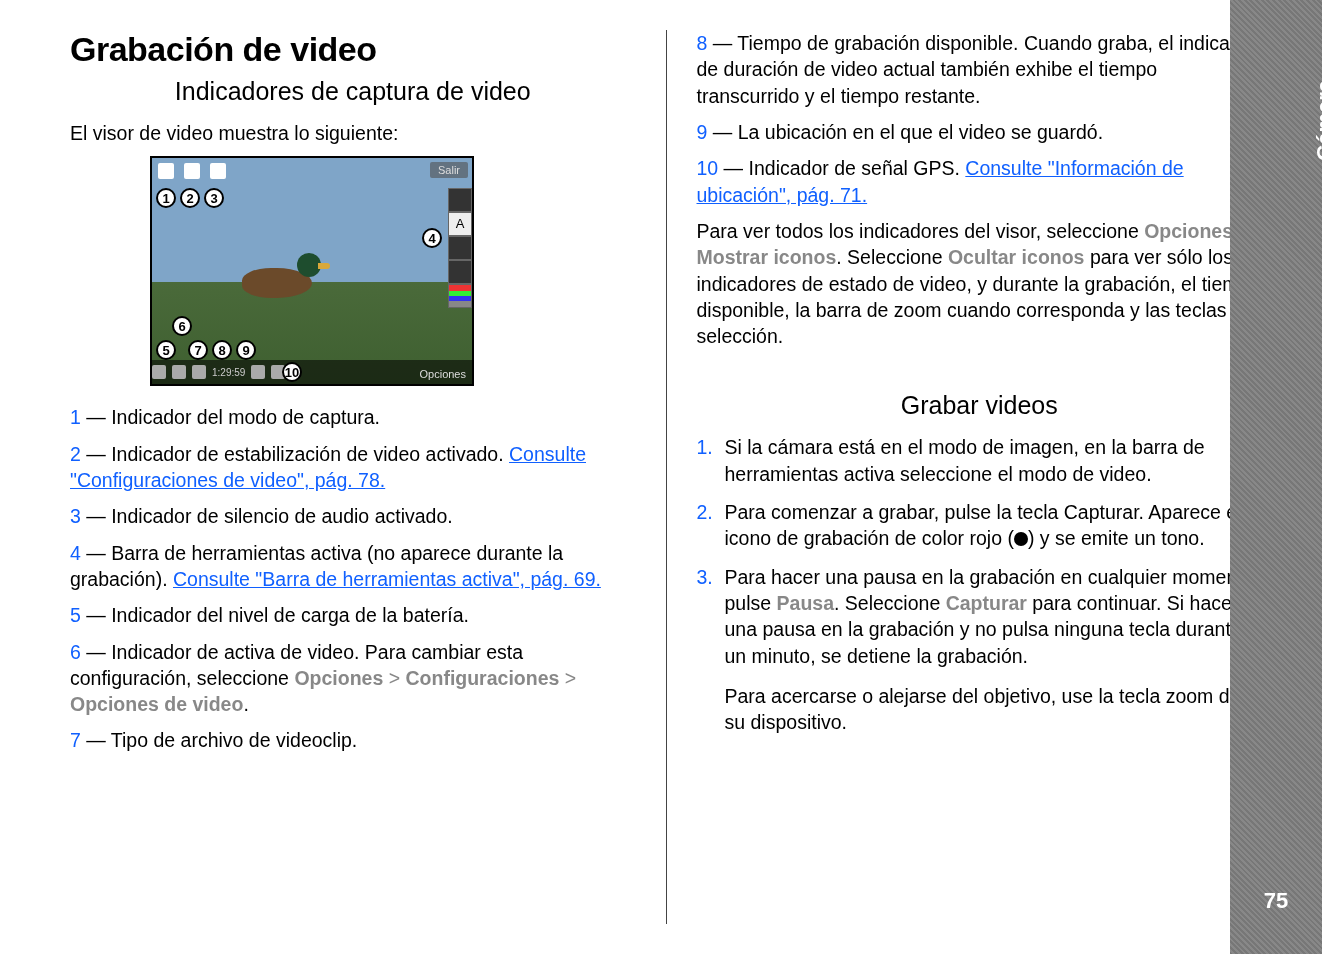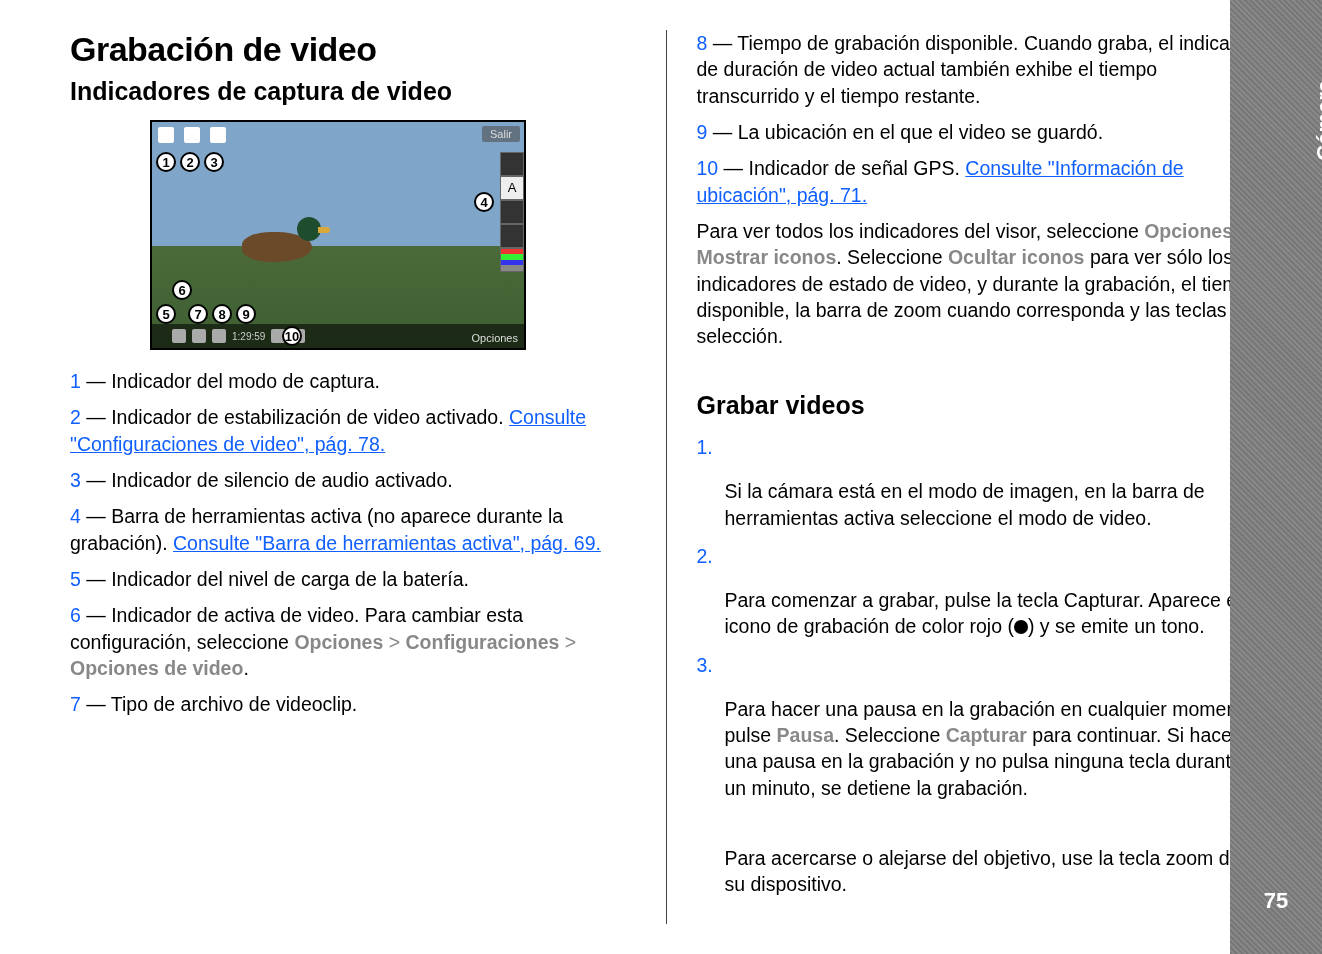"Indicadores de captura de video" h2 { font-weight: 700 -> 400; text-align: none -> center }
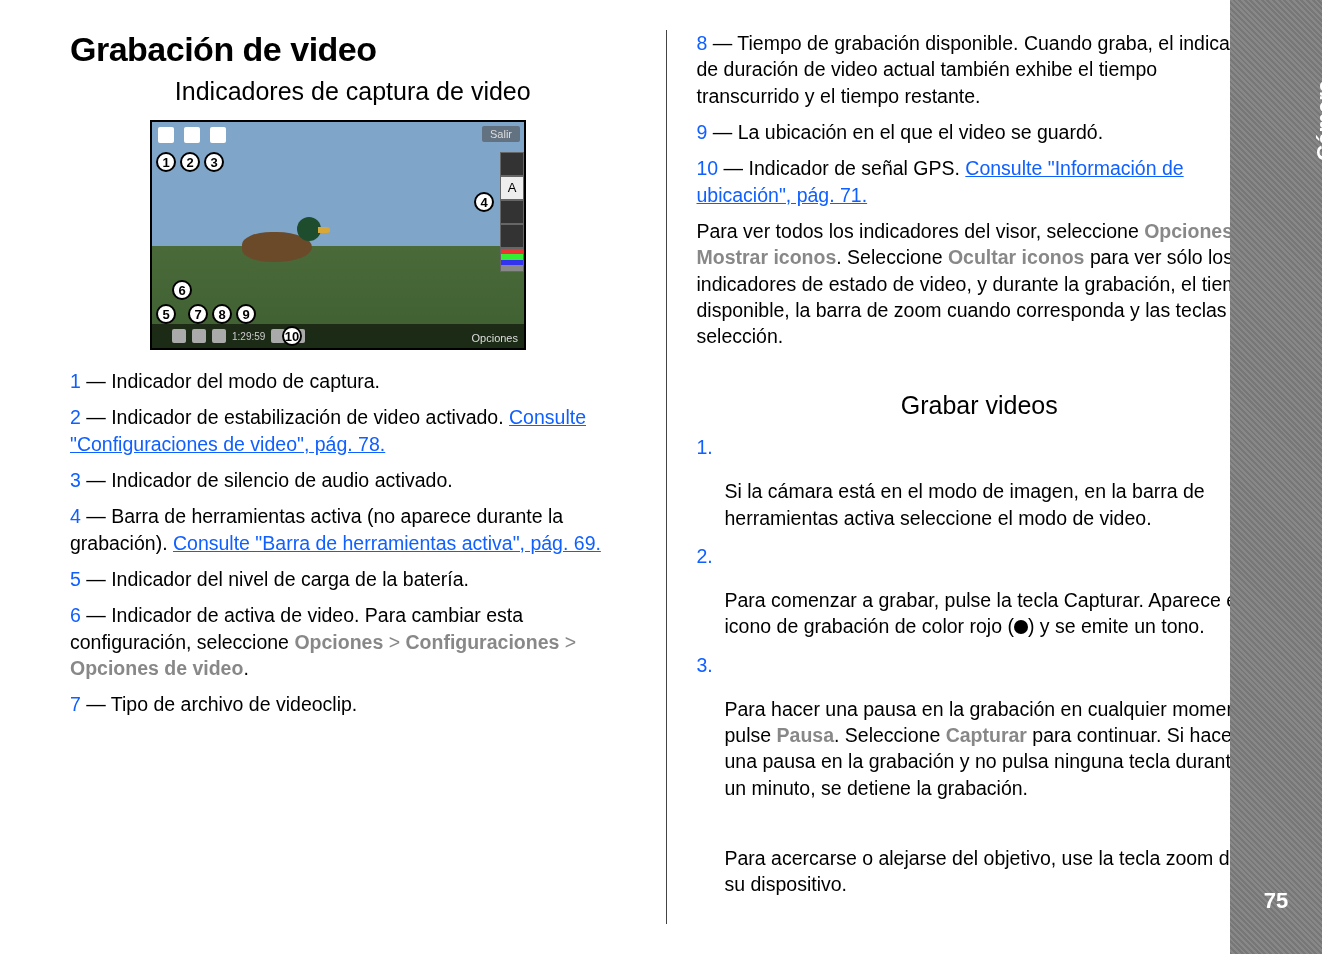"El visor de video muestra" p { html: none -> <p>El visor de video muestra lo siguiente:</p> }
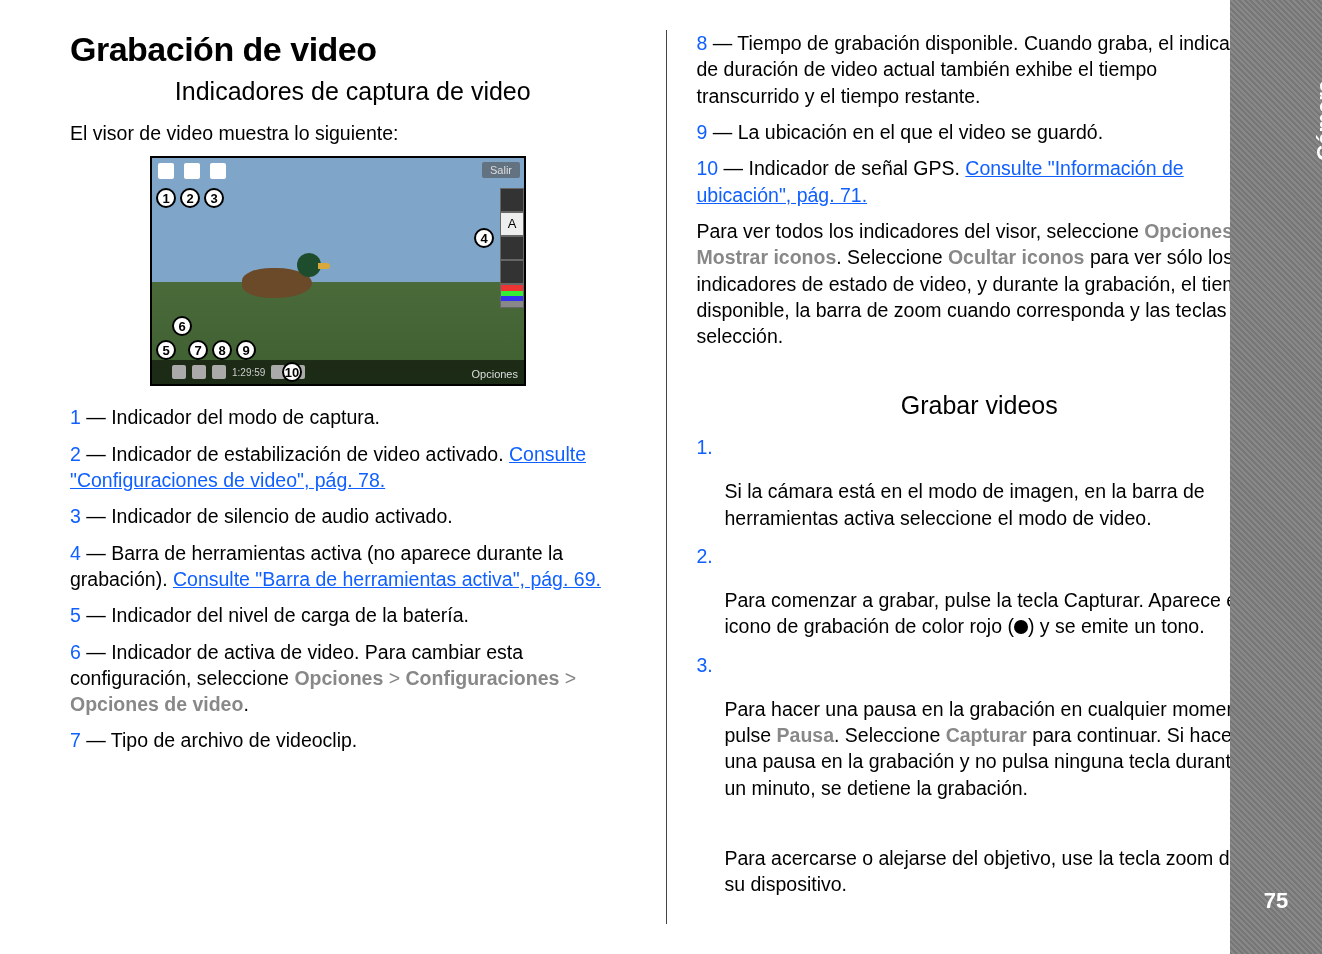"Salir" .viewfinder { width: 376px -> 324px }
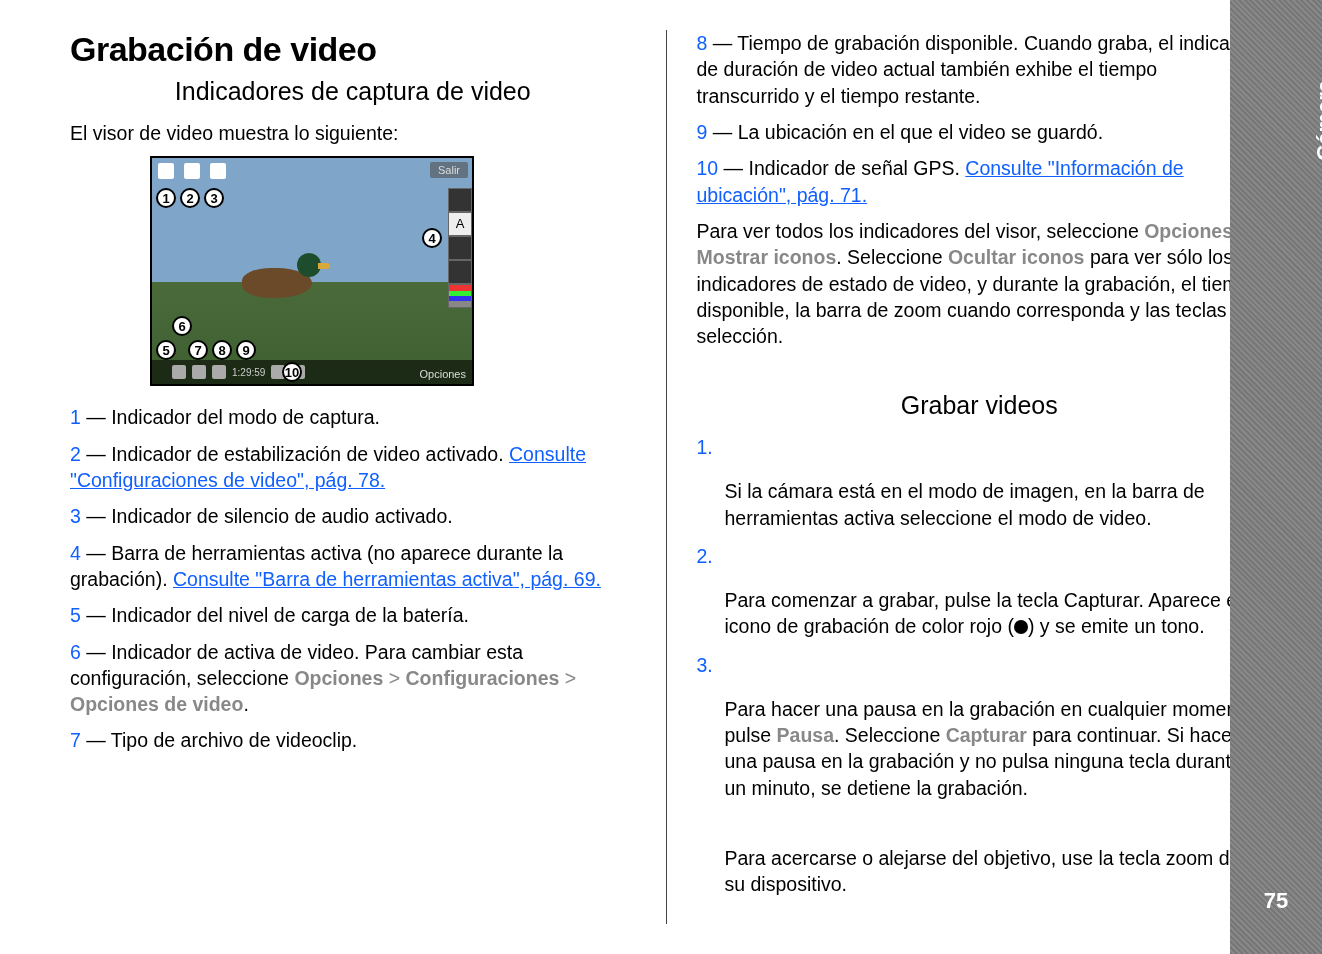"1:29:59" .vf-bottombar { padding: 0 20px -> 0 0 }
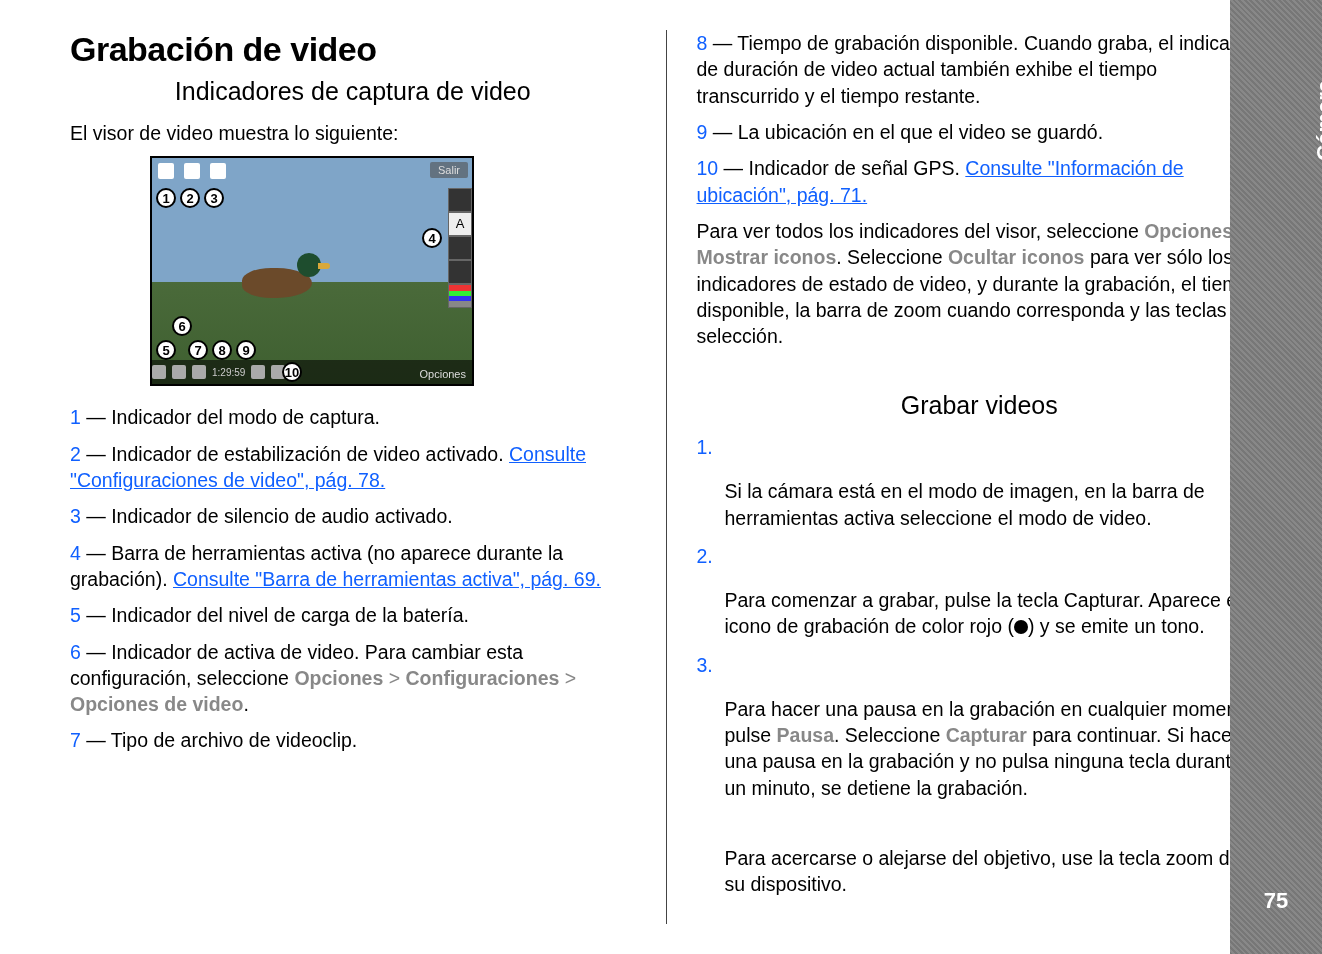"Si la cámara está en" ol.steps li .step-body { margin-top: 44px -> none }
